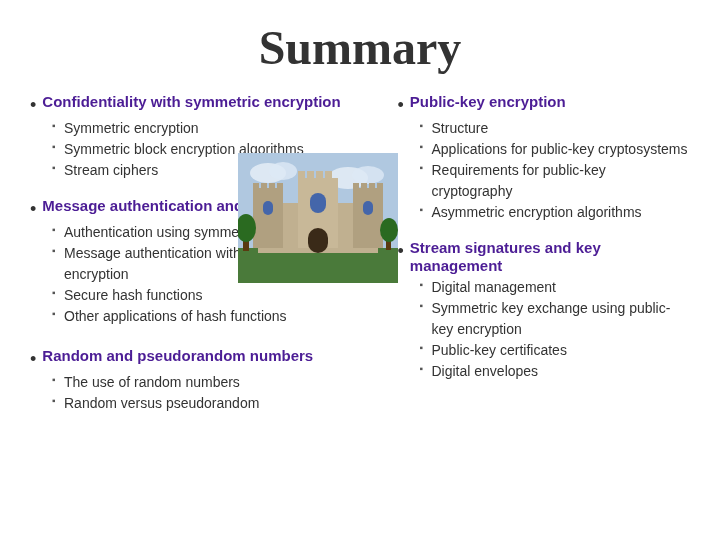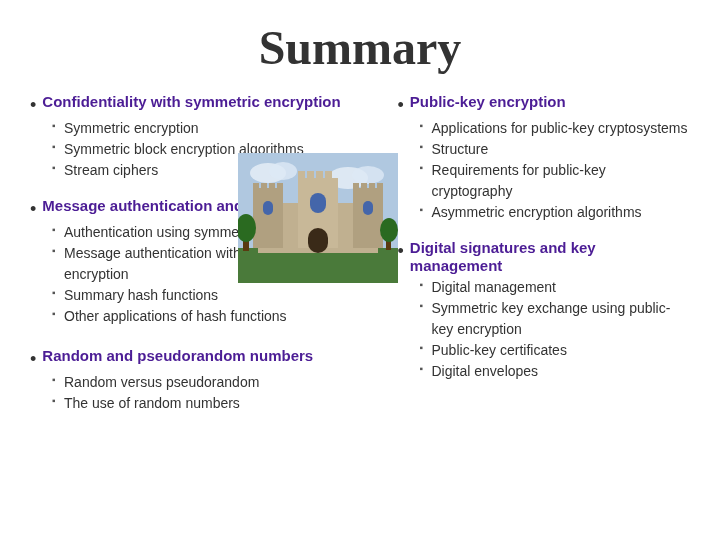"Applications for public-key" li { order: before "Structure" -> after "Structure" }
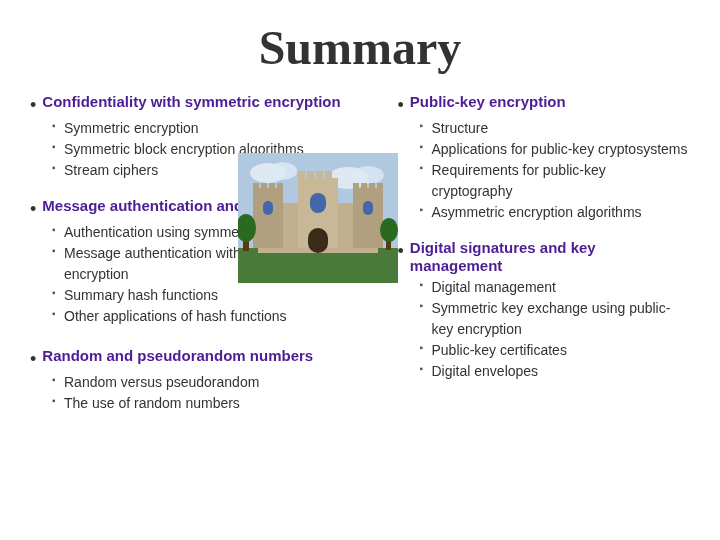"Digital signatures and key management" span.section-title { text: Digital -> Stream }
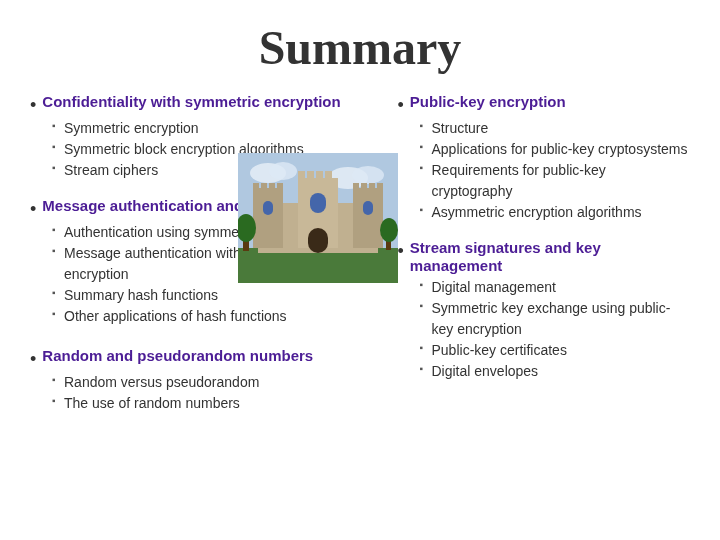"Summary hash functions" li { text: Summary -> Secure }
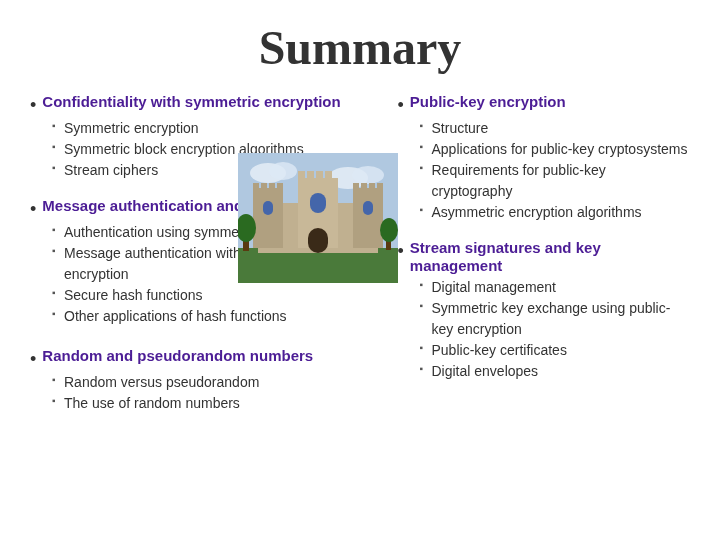"Random versus pseudorandom" li { order: before "The use of random numbers" -> after "The use of random numbers" }
